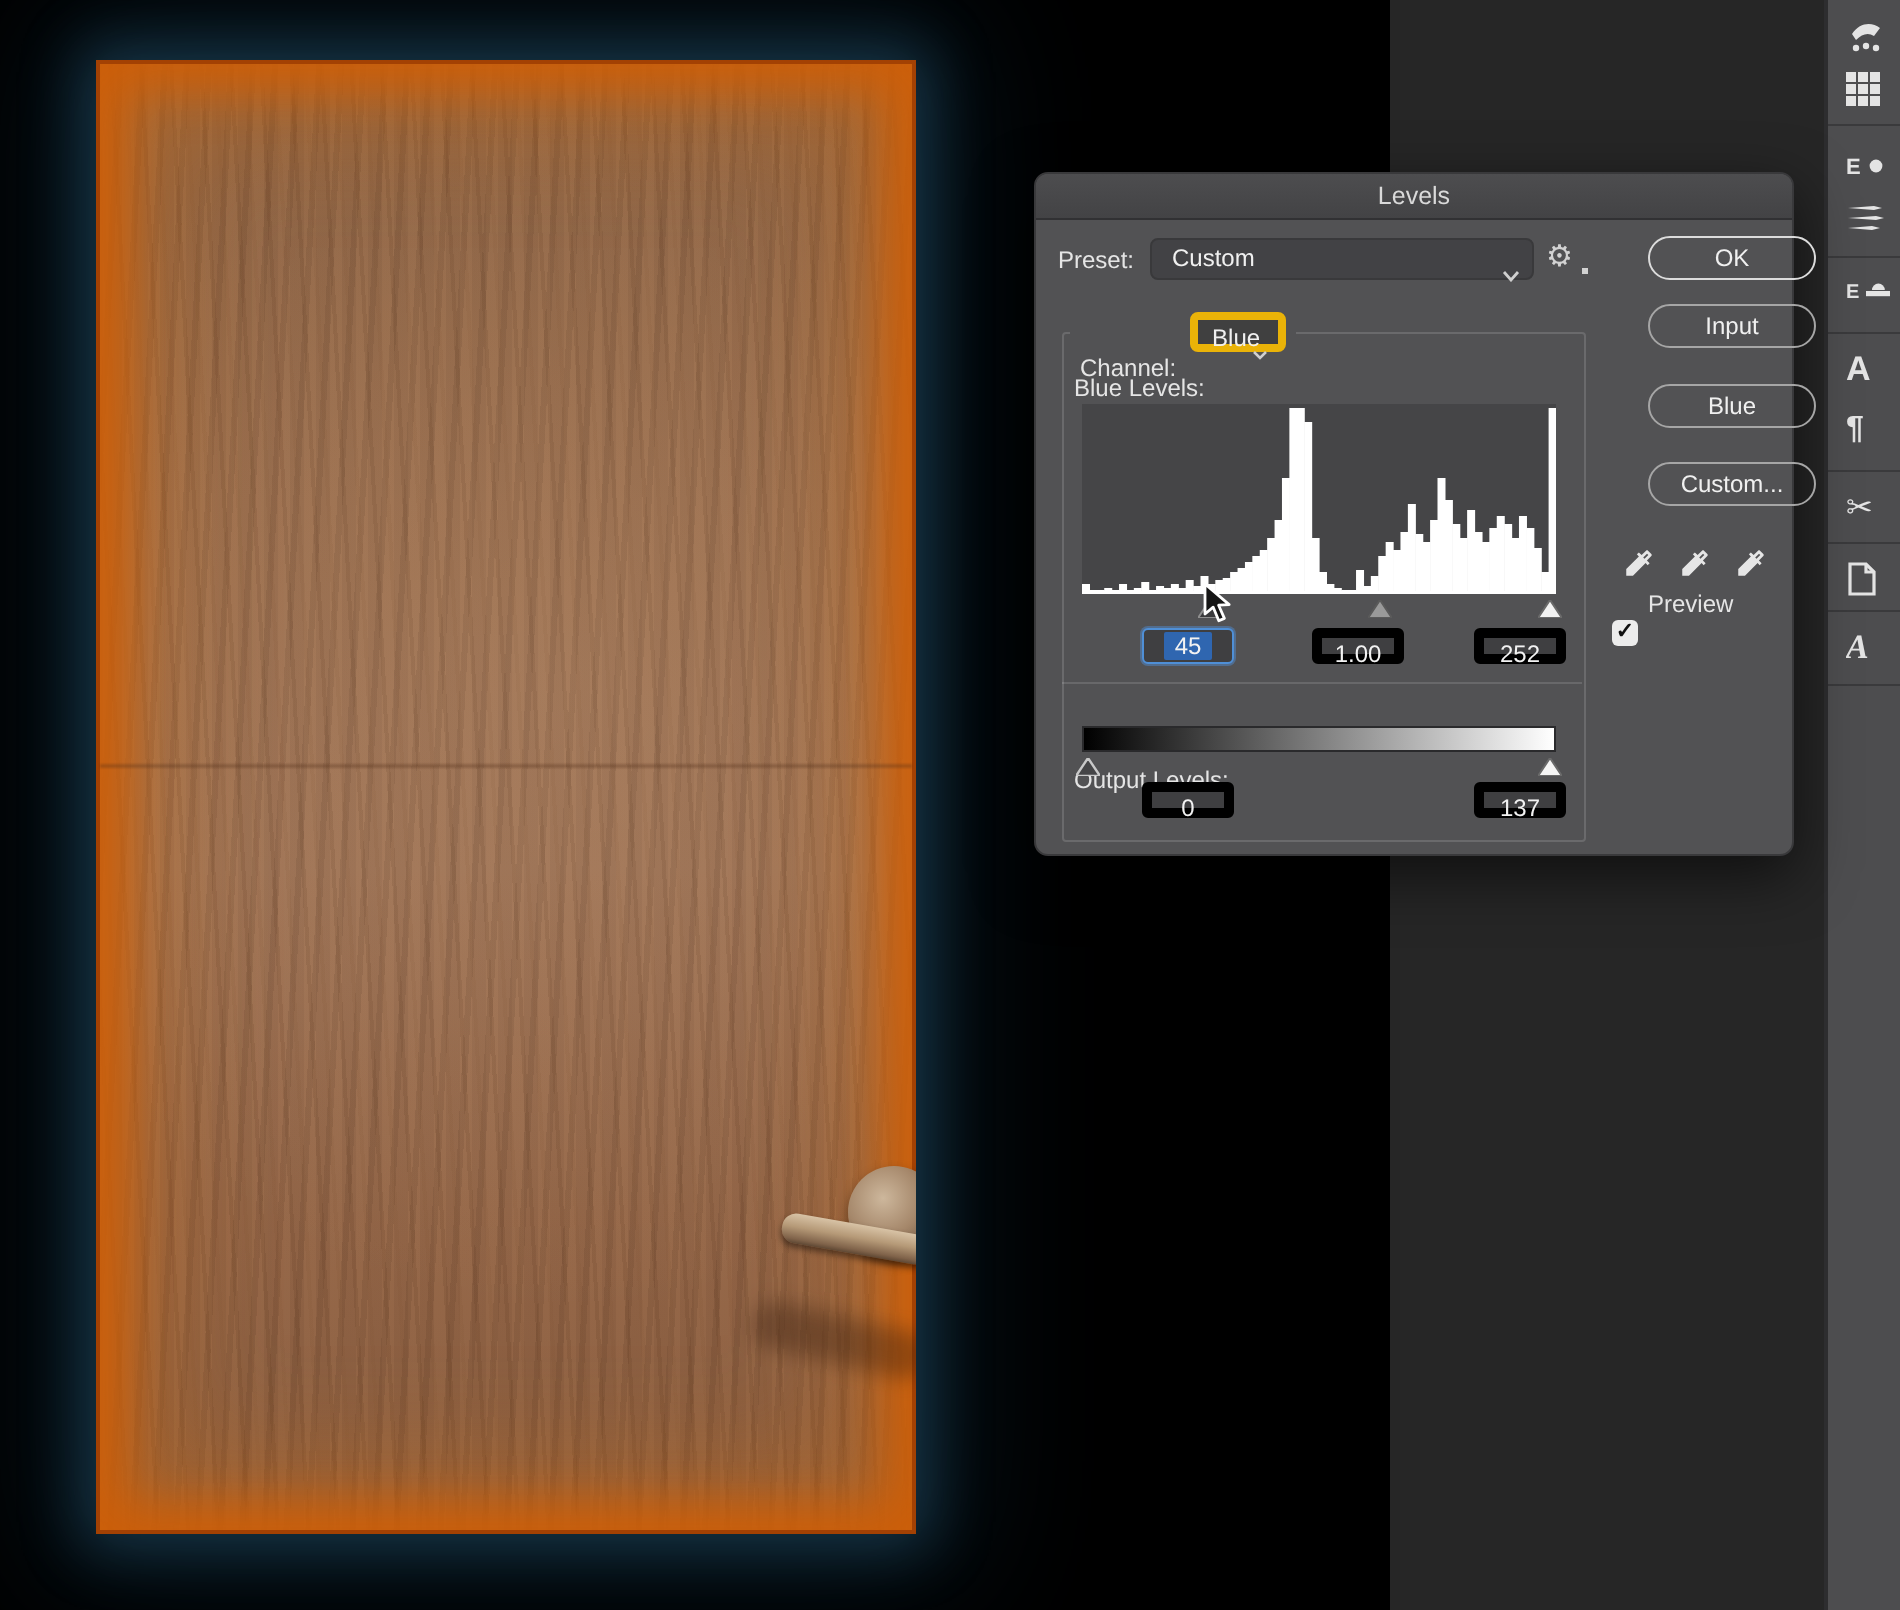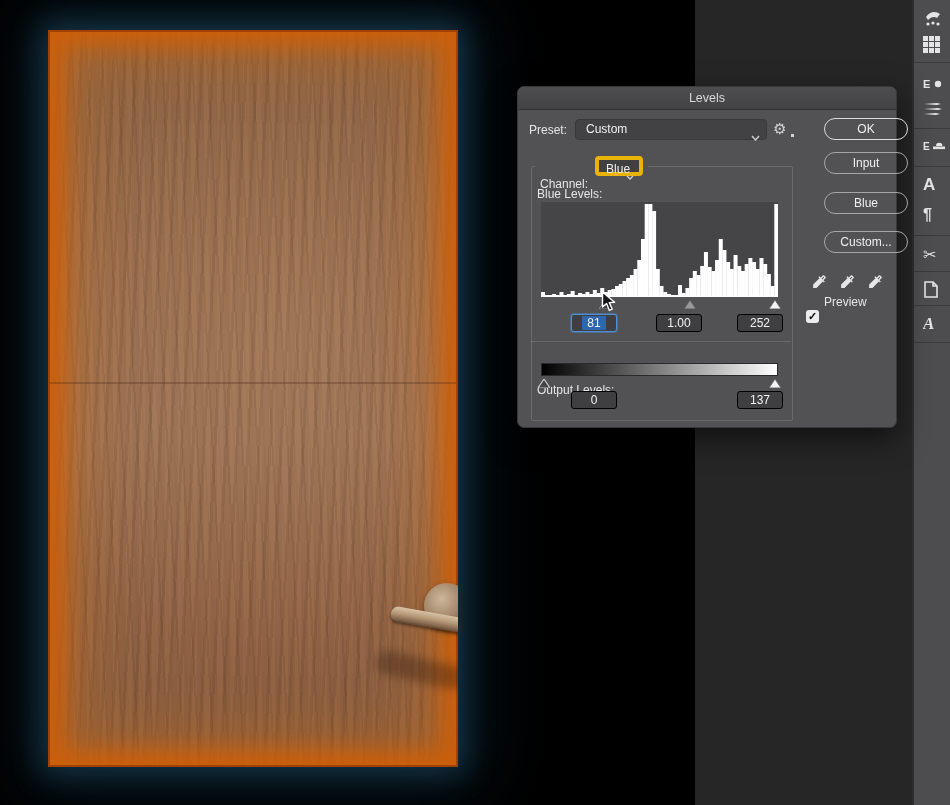"81" span.sel { text: 81 -> 45 }
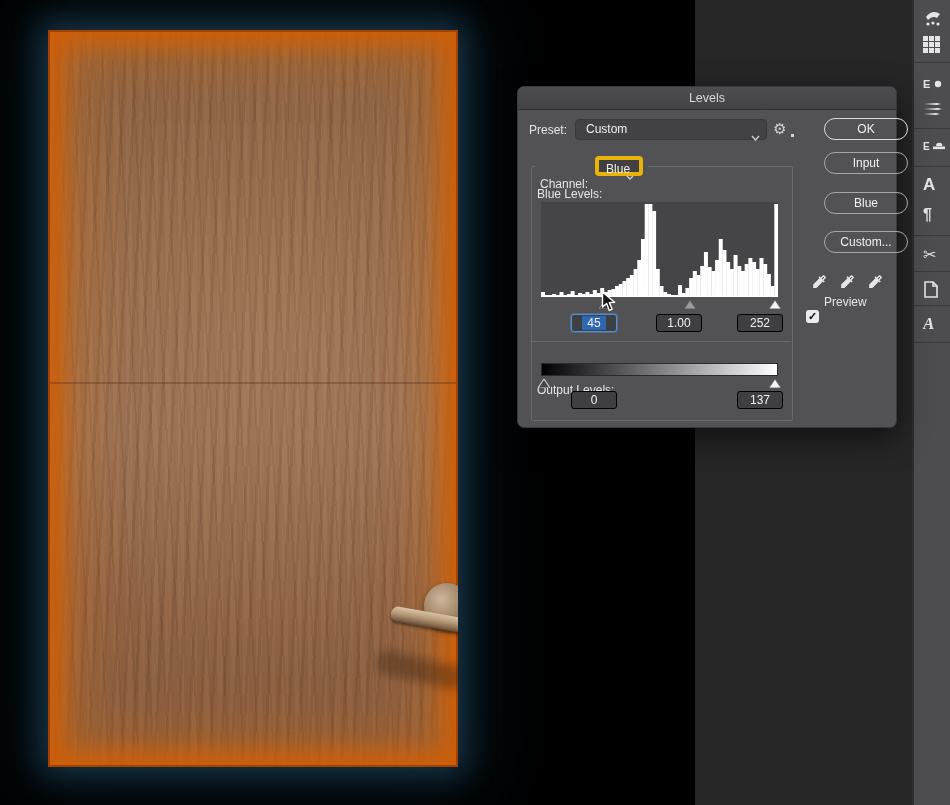"1.00" .value-box { border: 1px solid #000000 -> 5px solid #000000 }
